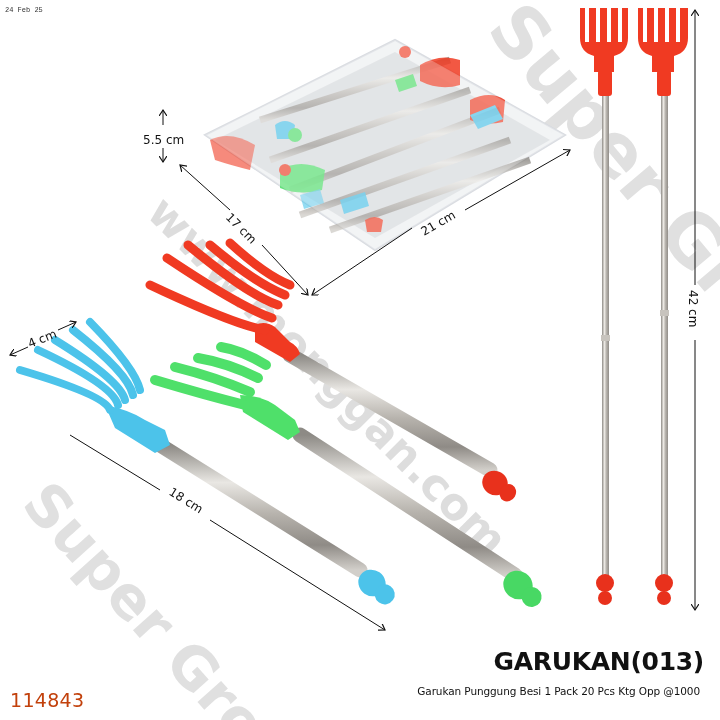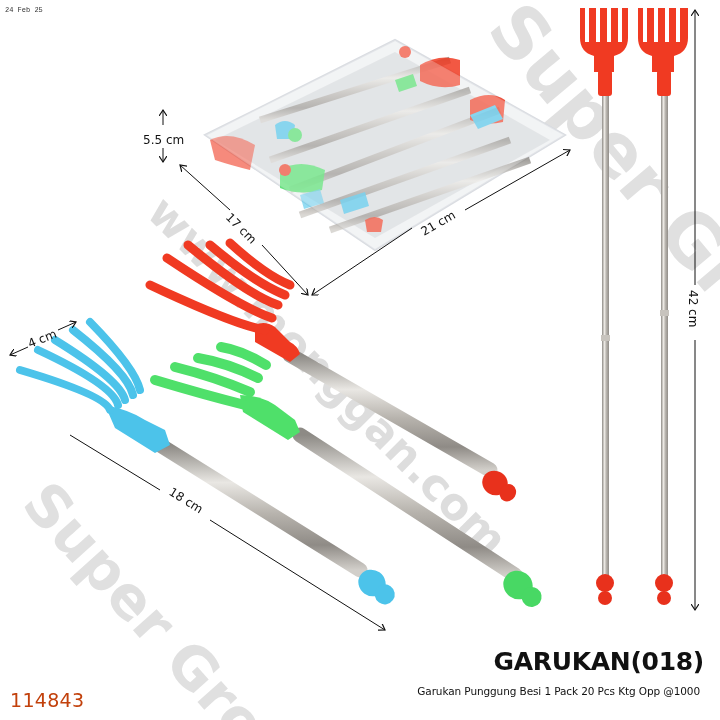"GARUKAN(018)" div.product-title { text: 018 -> 013 }
